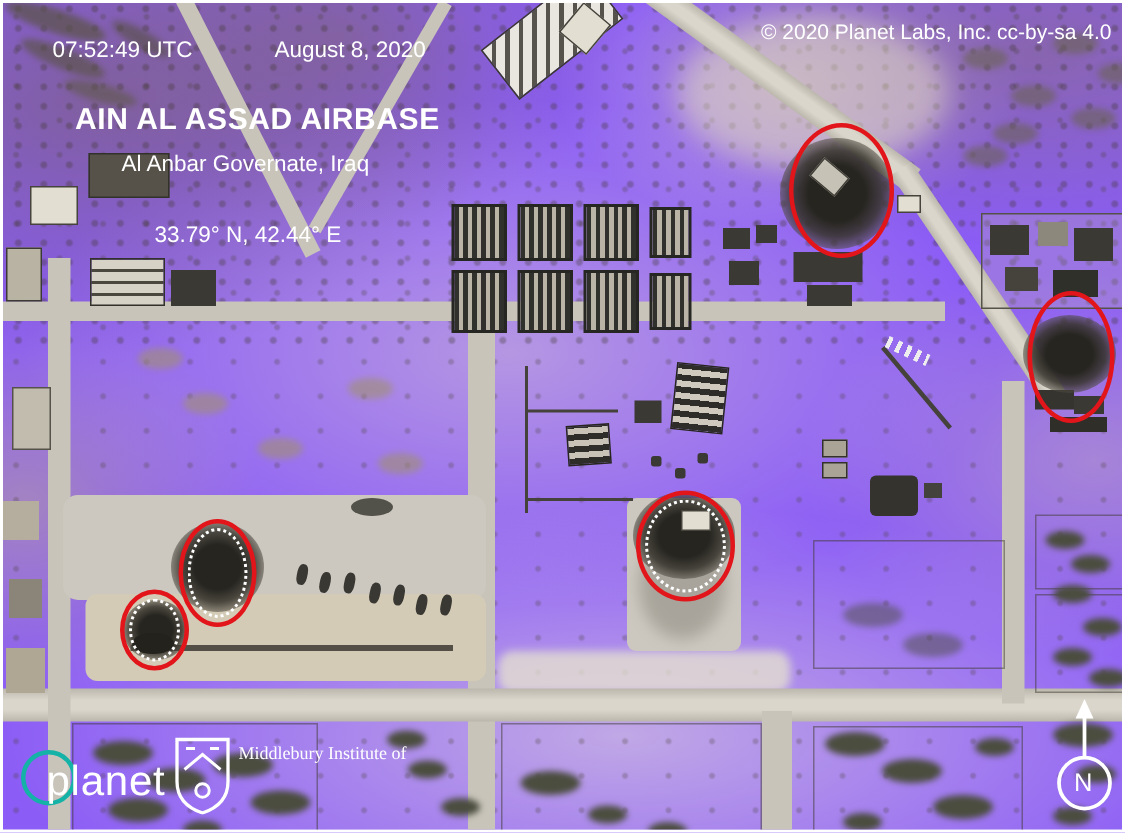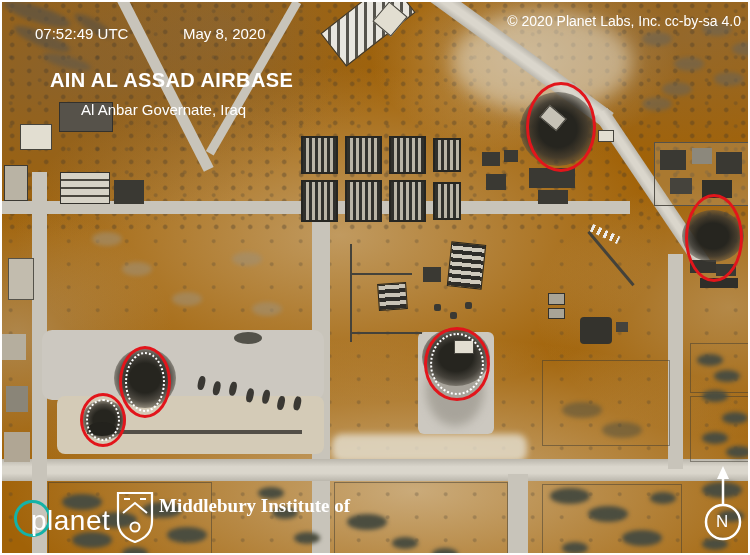"07:52:49 UTC" #scene { background: #a16207 -> #8b5cf6 }
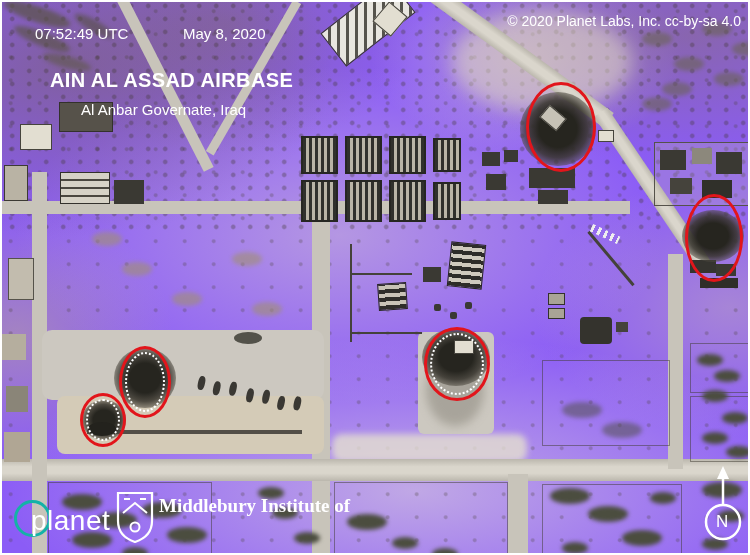"May 8, 2020" div.f { text: May -> August }
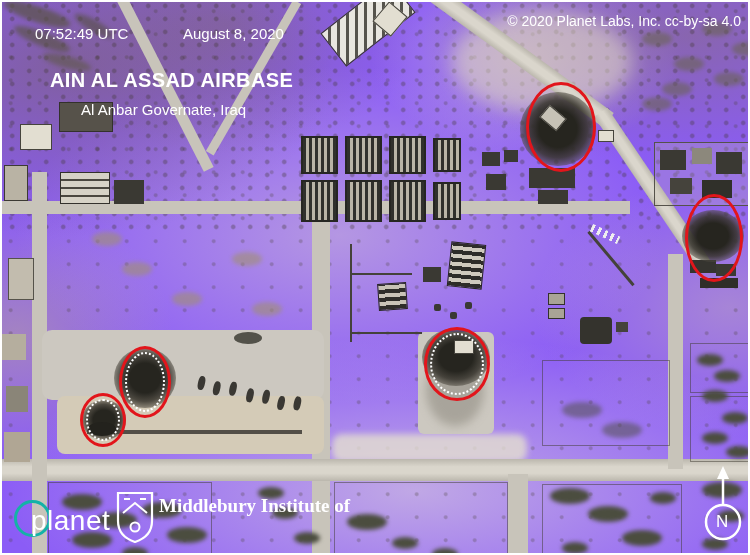"33.79° N, 42.44° E" div.f { html: none -> <div>33.79° N, 42.44° E</div> }
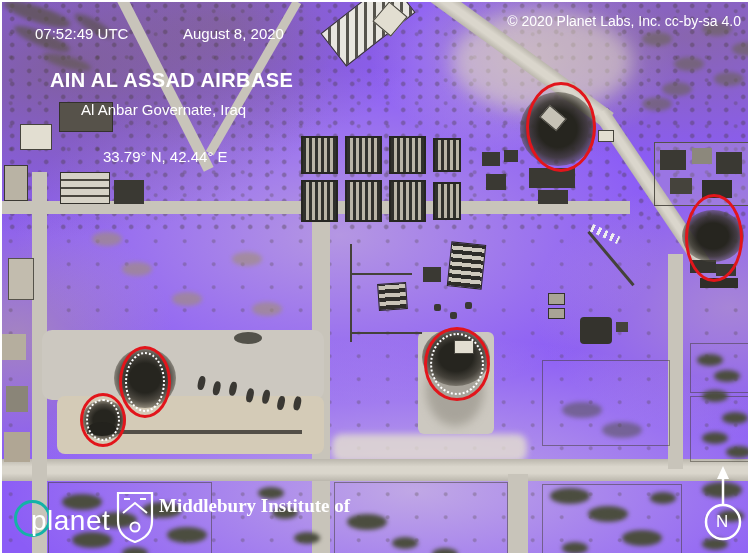"Middlebury Institute of" .inst-l1,.inst-l2 { font-size: 19px -> 12px; font-weight: 700 -> 400 }
